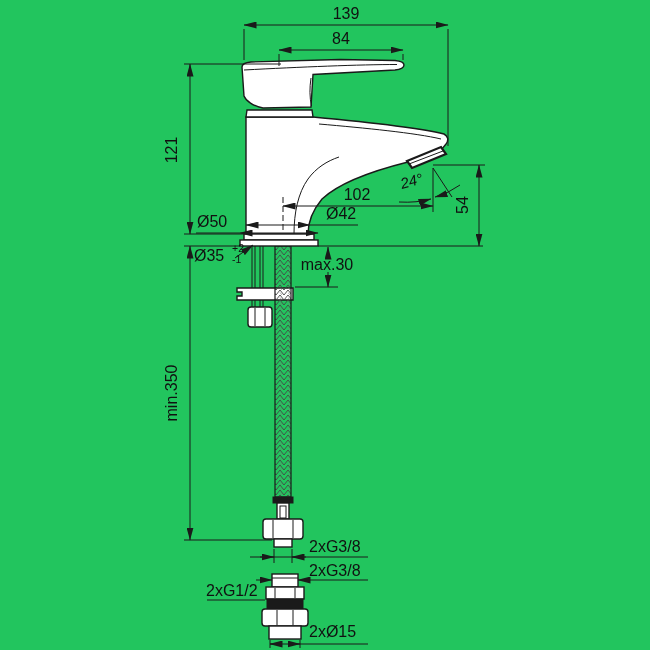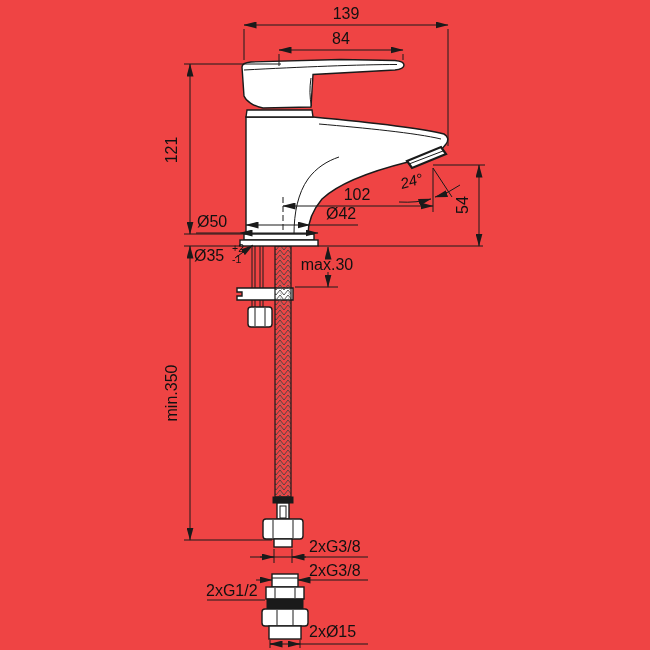"139" .stage { background: #ef4444 -> #22c55e }
